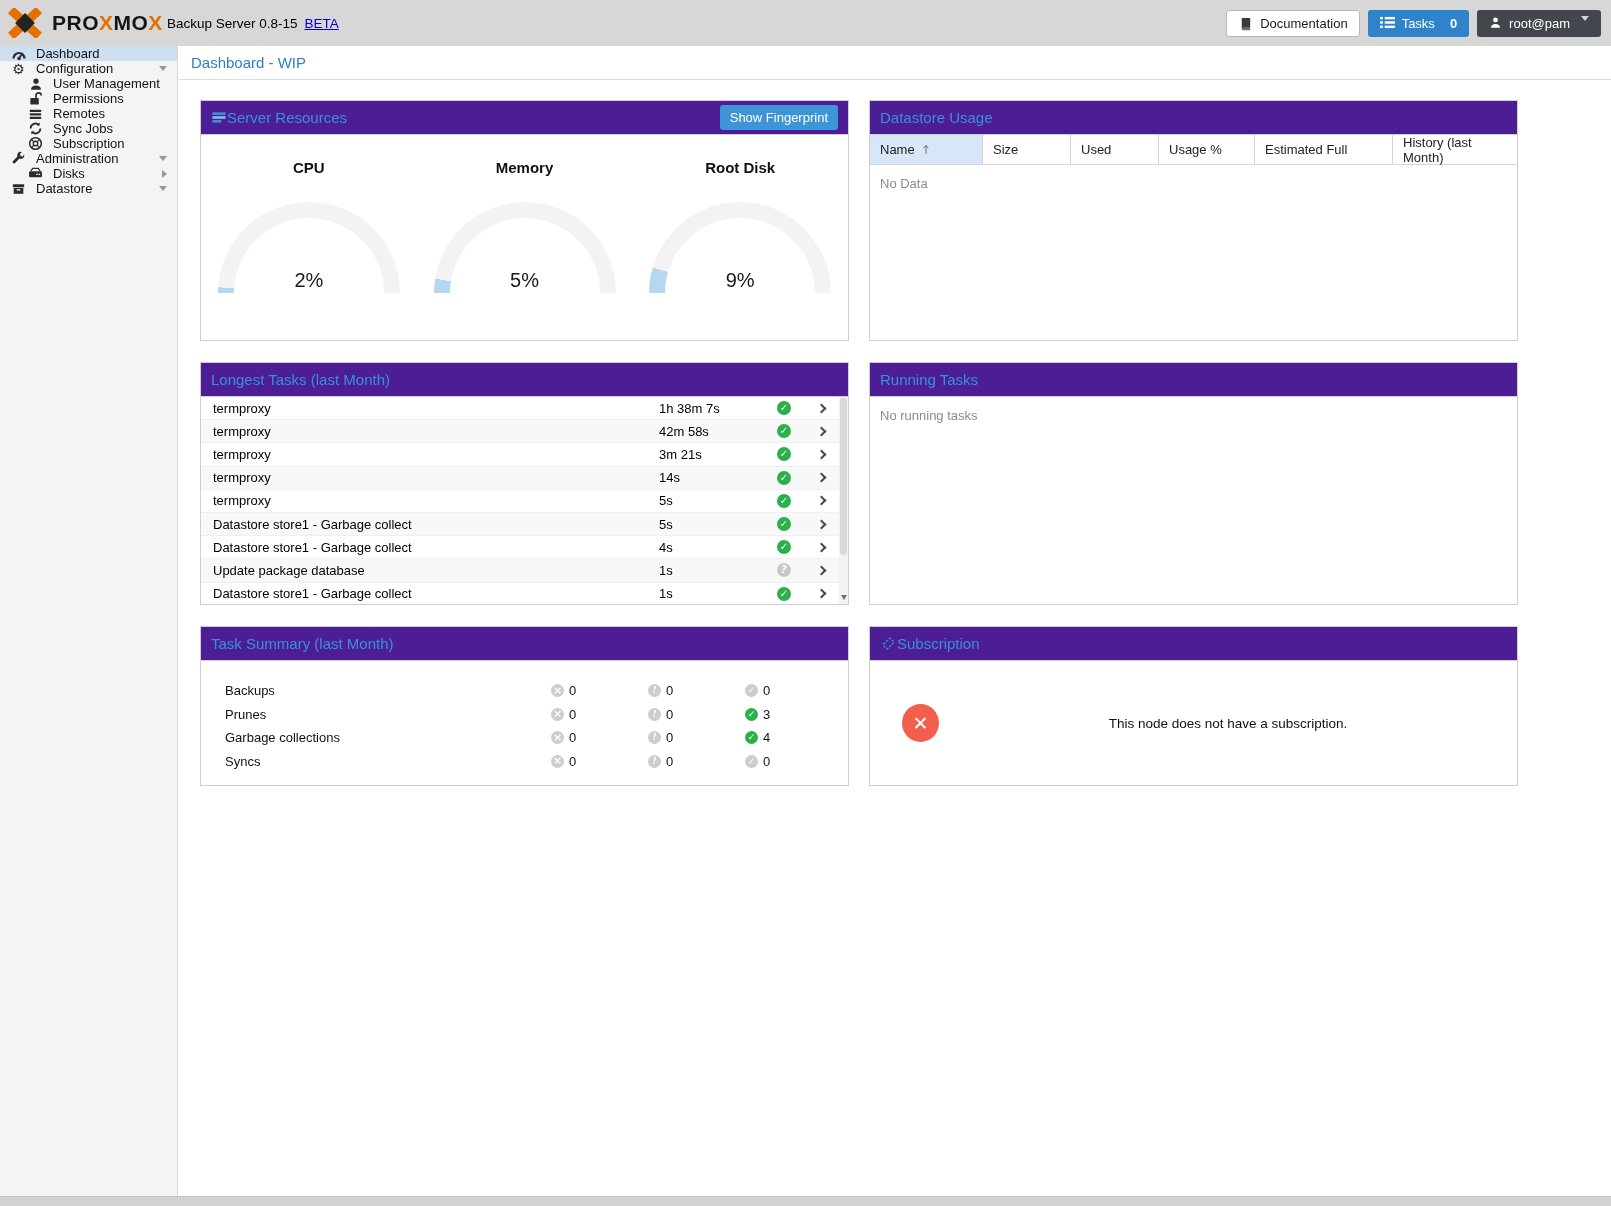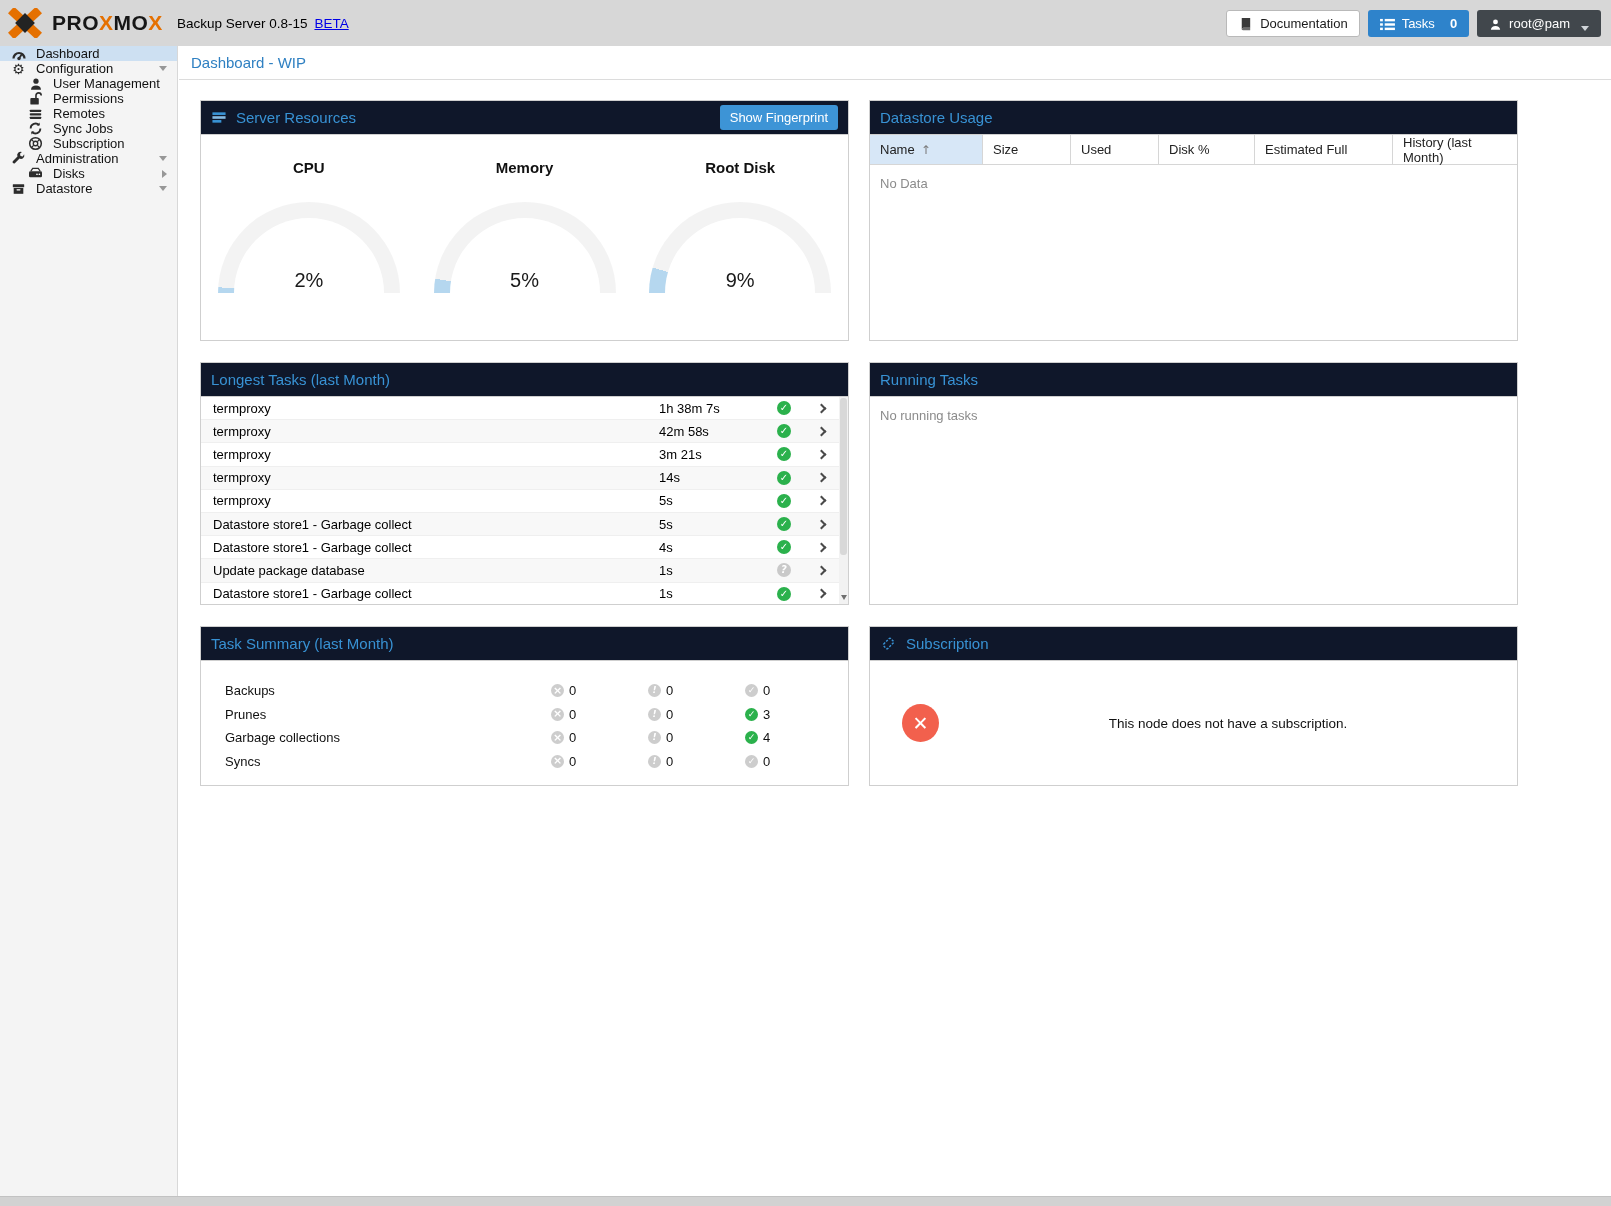"Backup Server 0.8-15" .product { margin-left: 14px -> 4px }
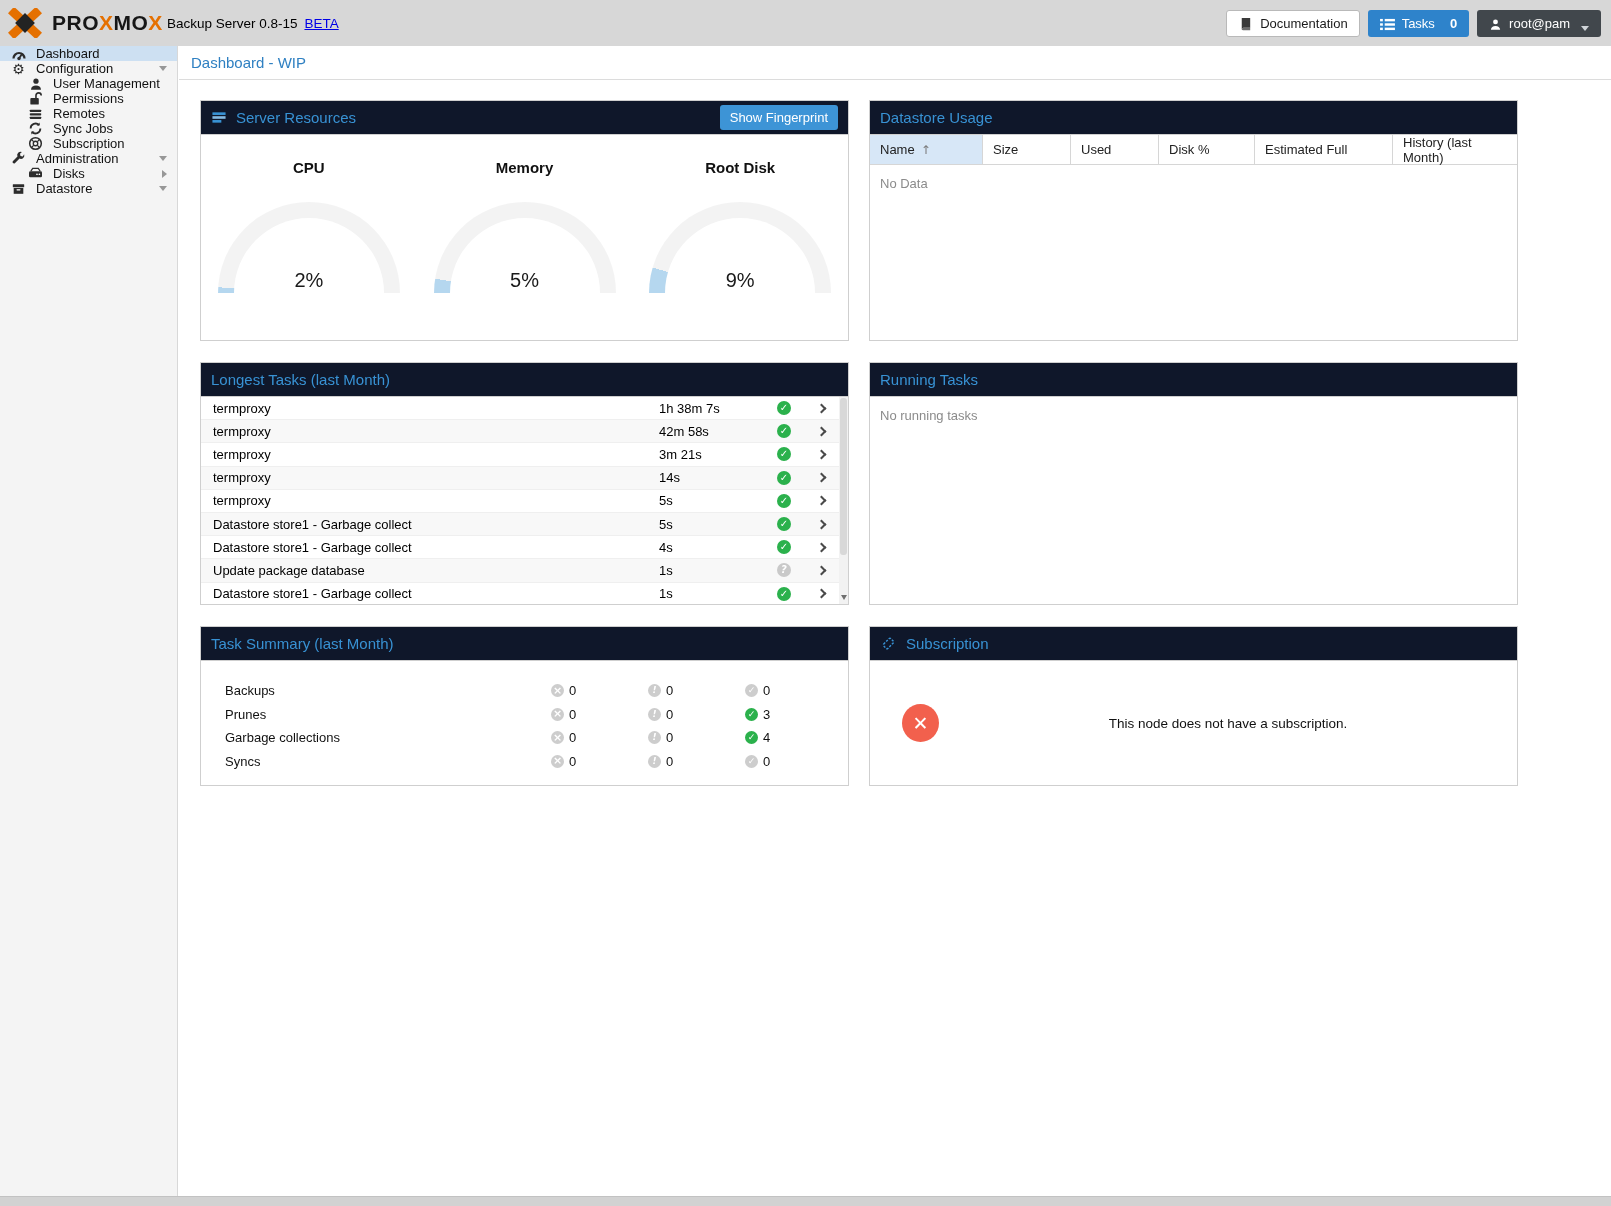"Documentation" .hbtn { align-items: flex-end -> flex-start }
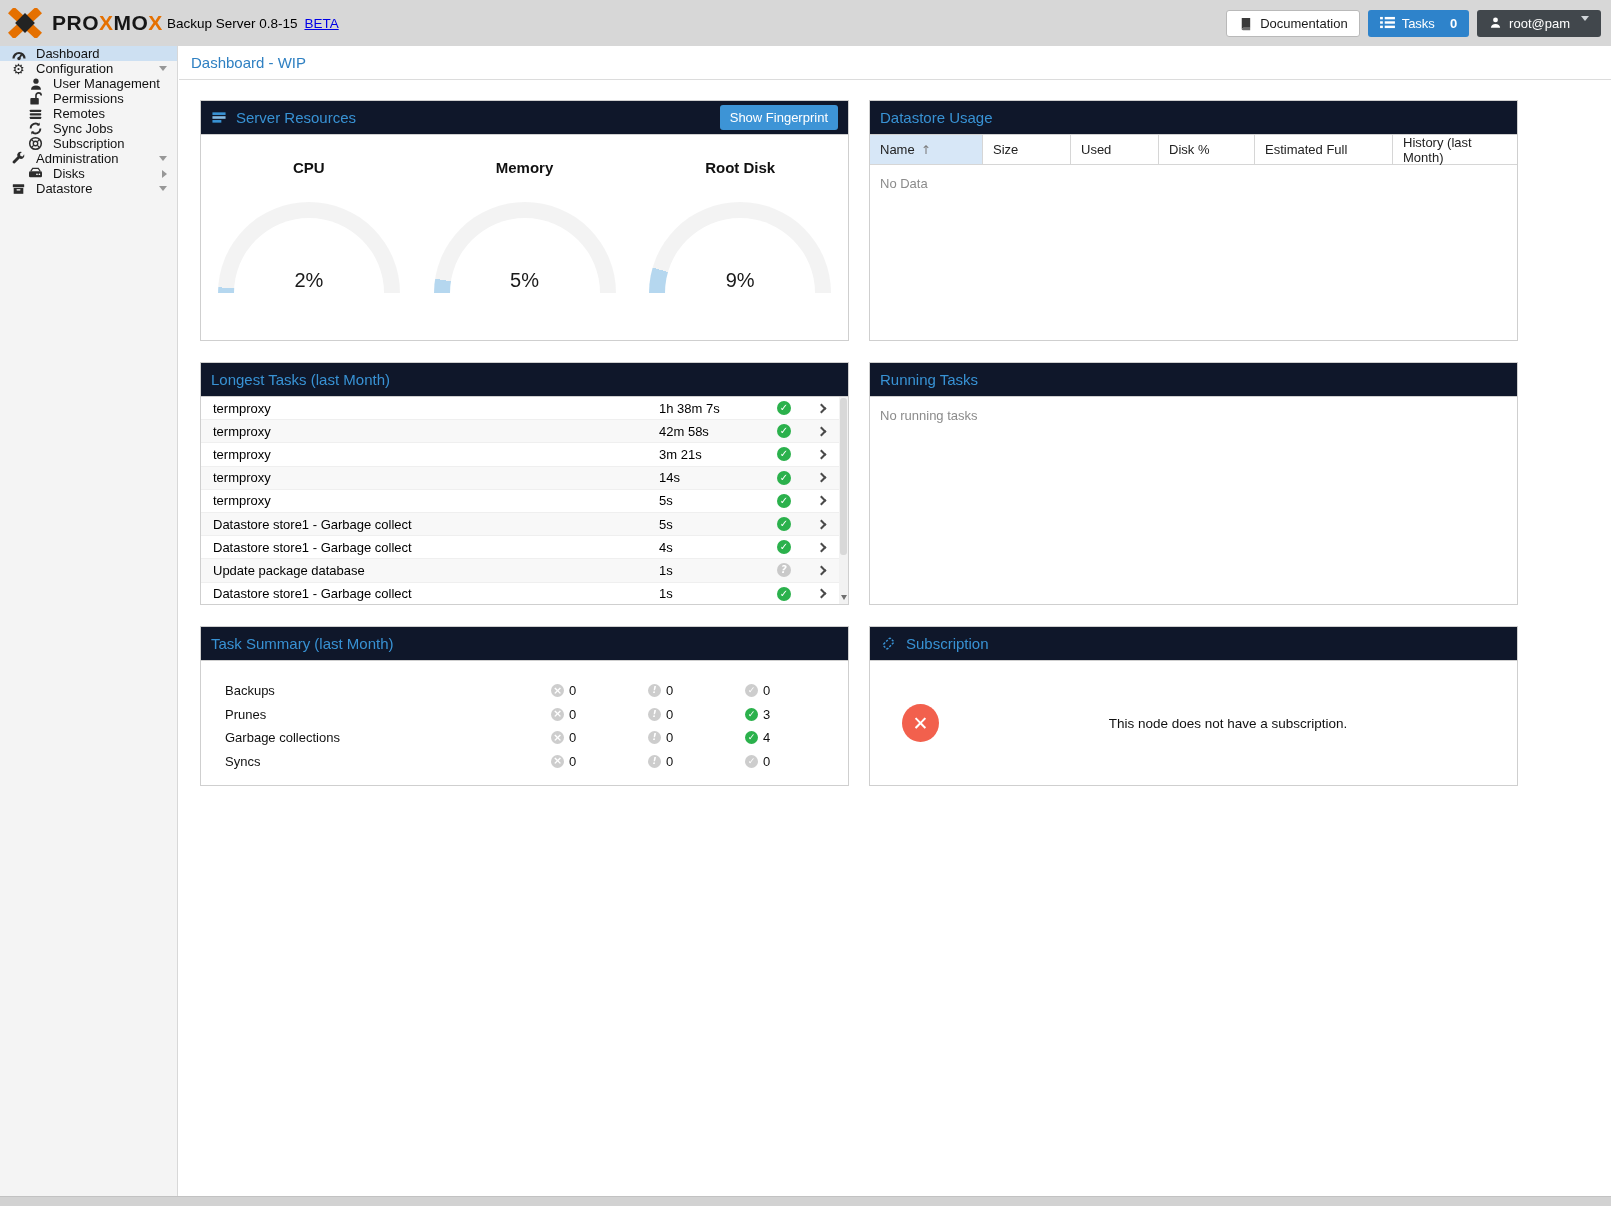"Server Resources" .panel-header { background: #0f172a -> #4c1d95; gap: 9px -> none }
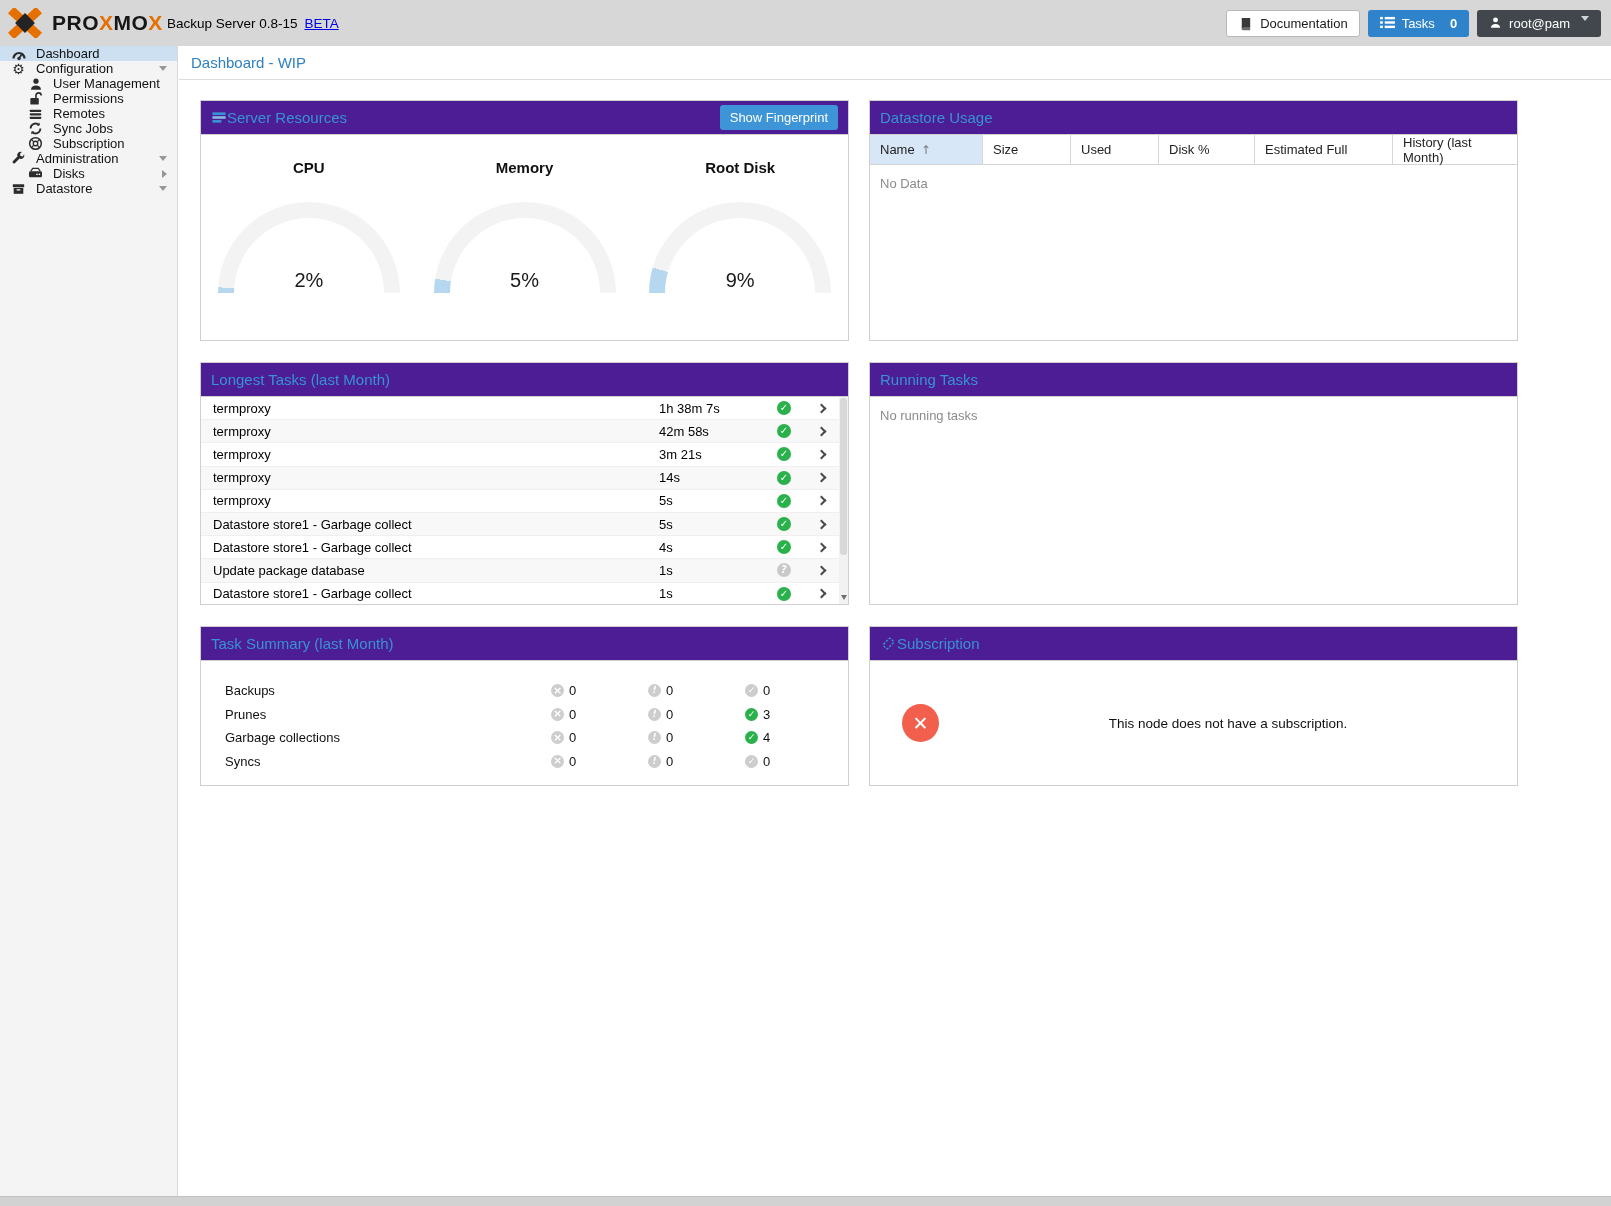"Disk %" span { text: Disk -> Usage }
